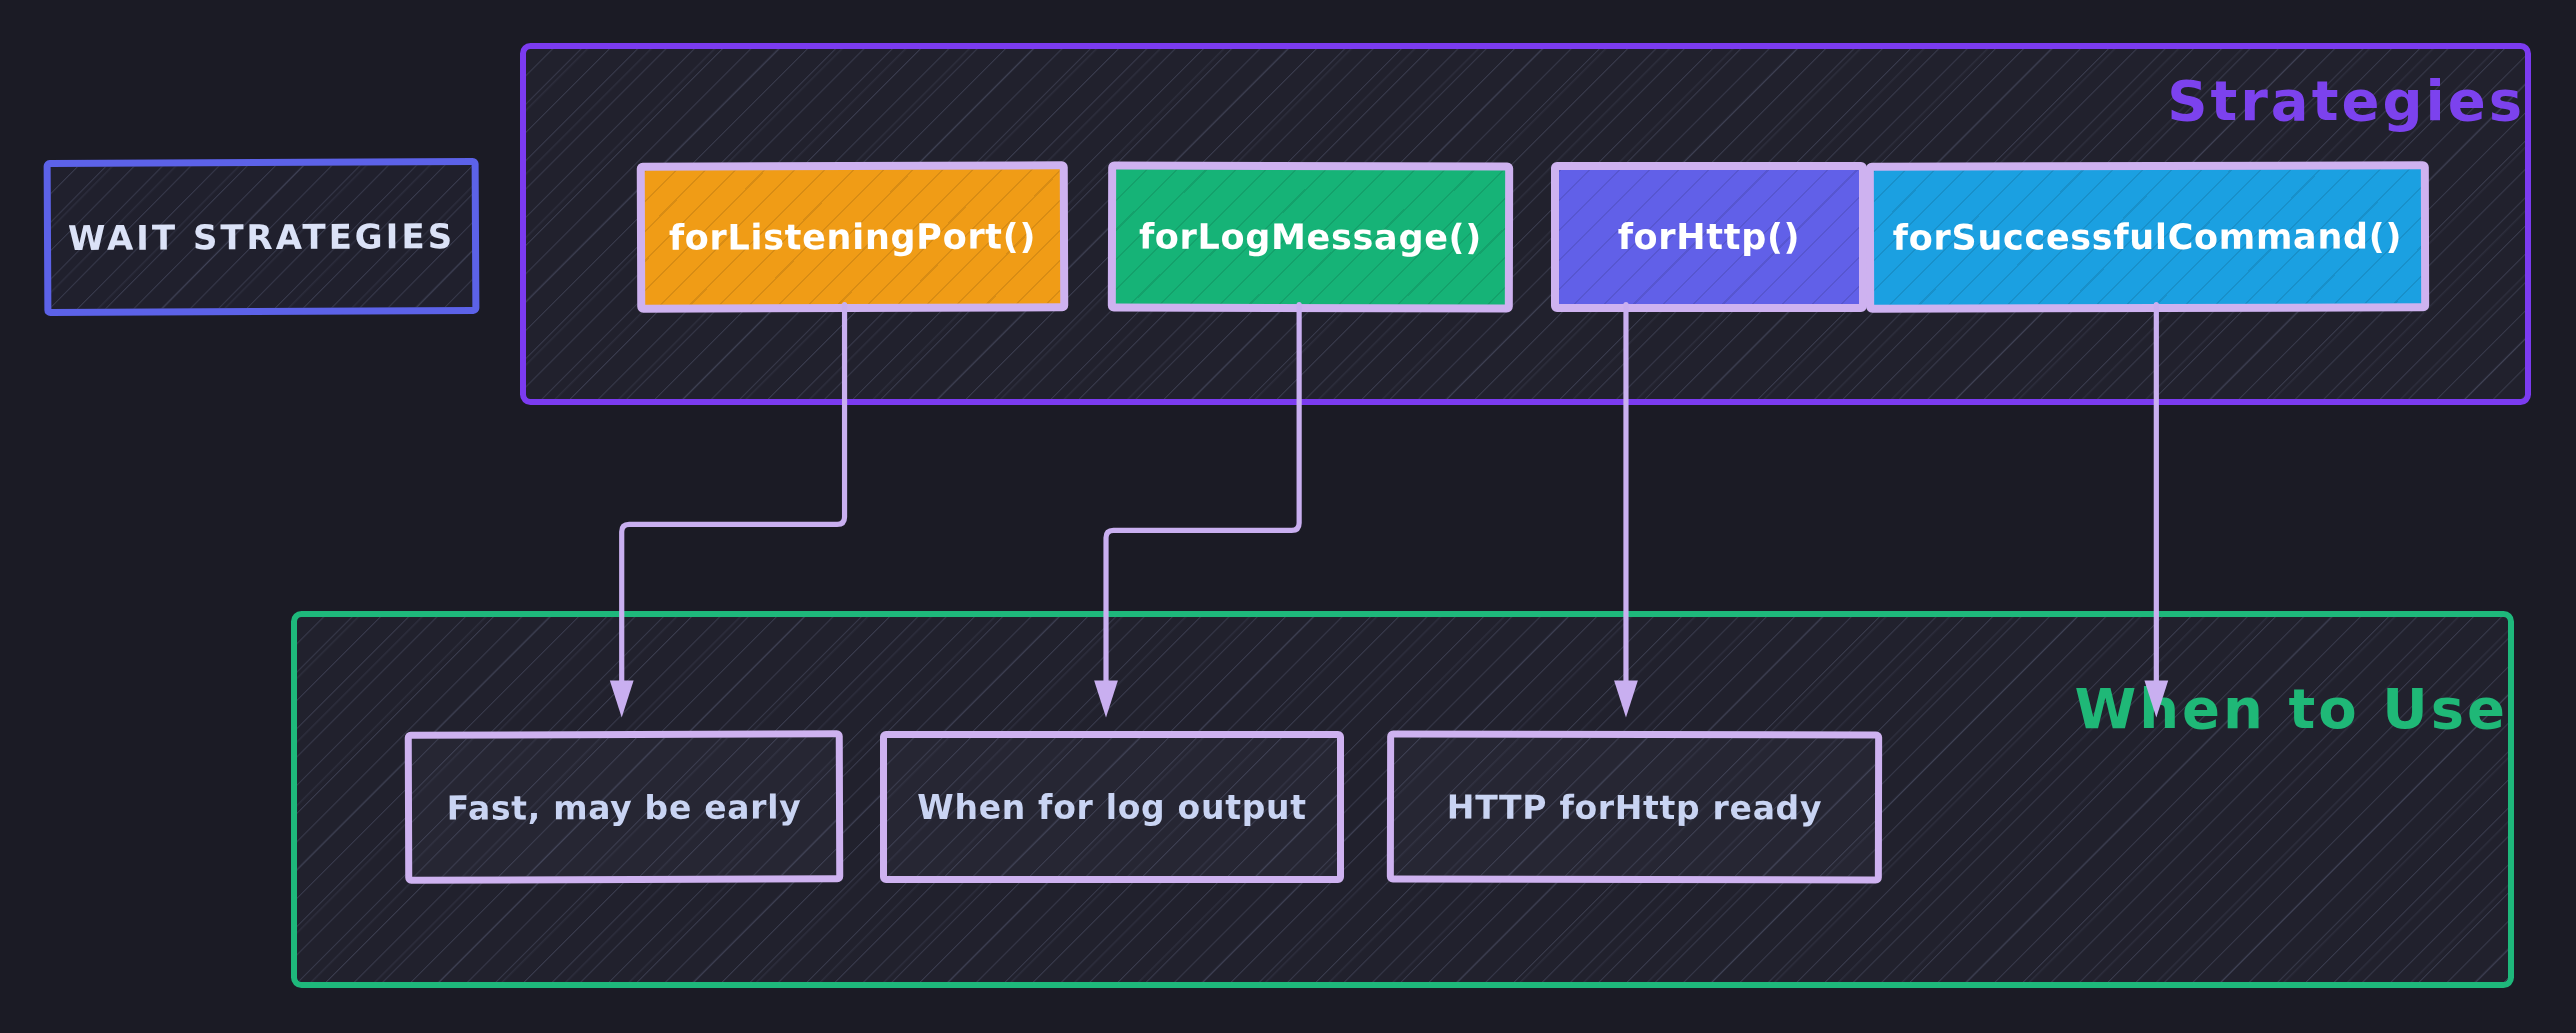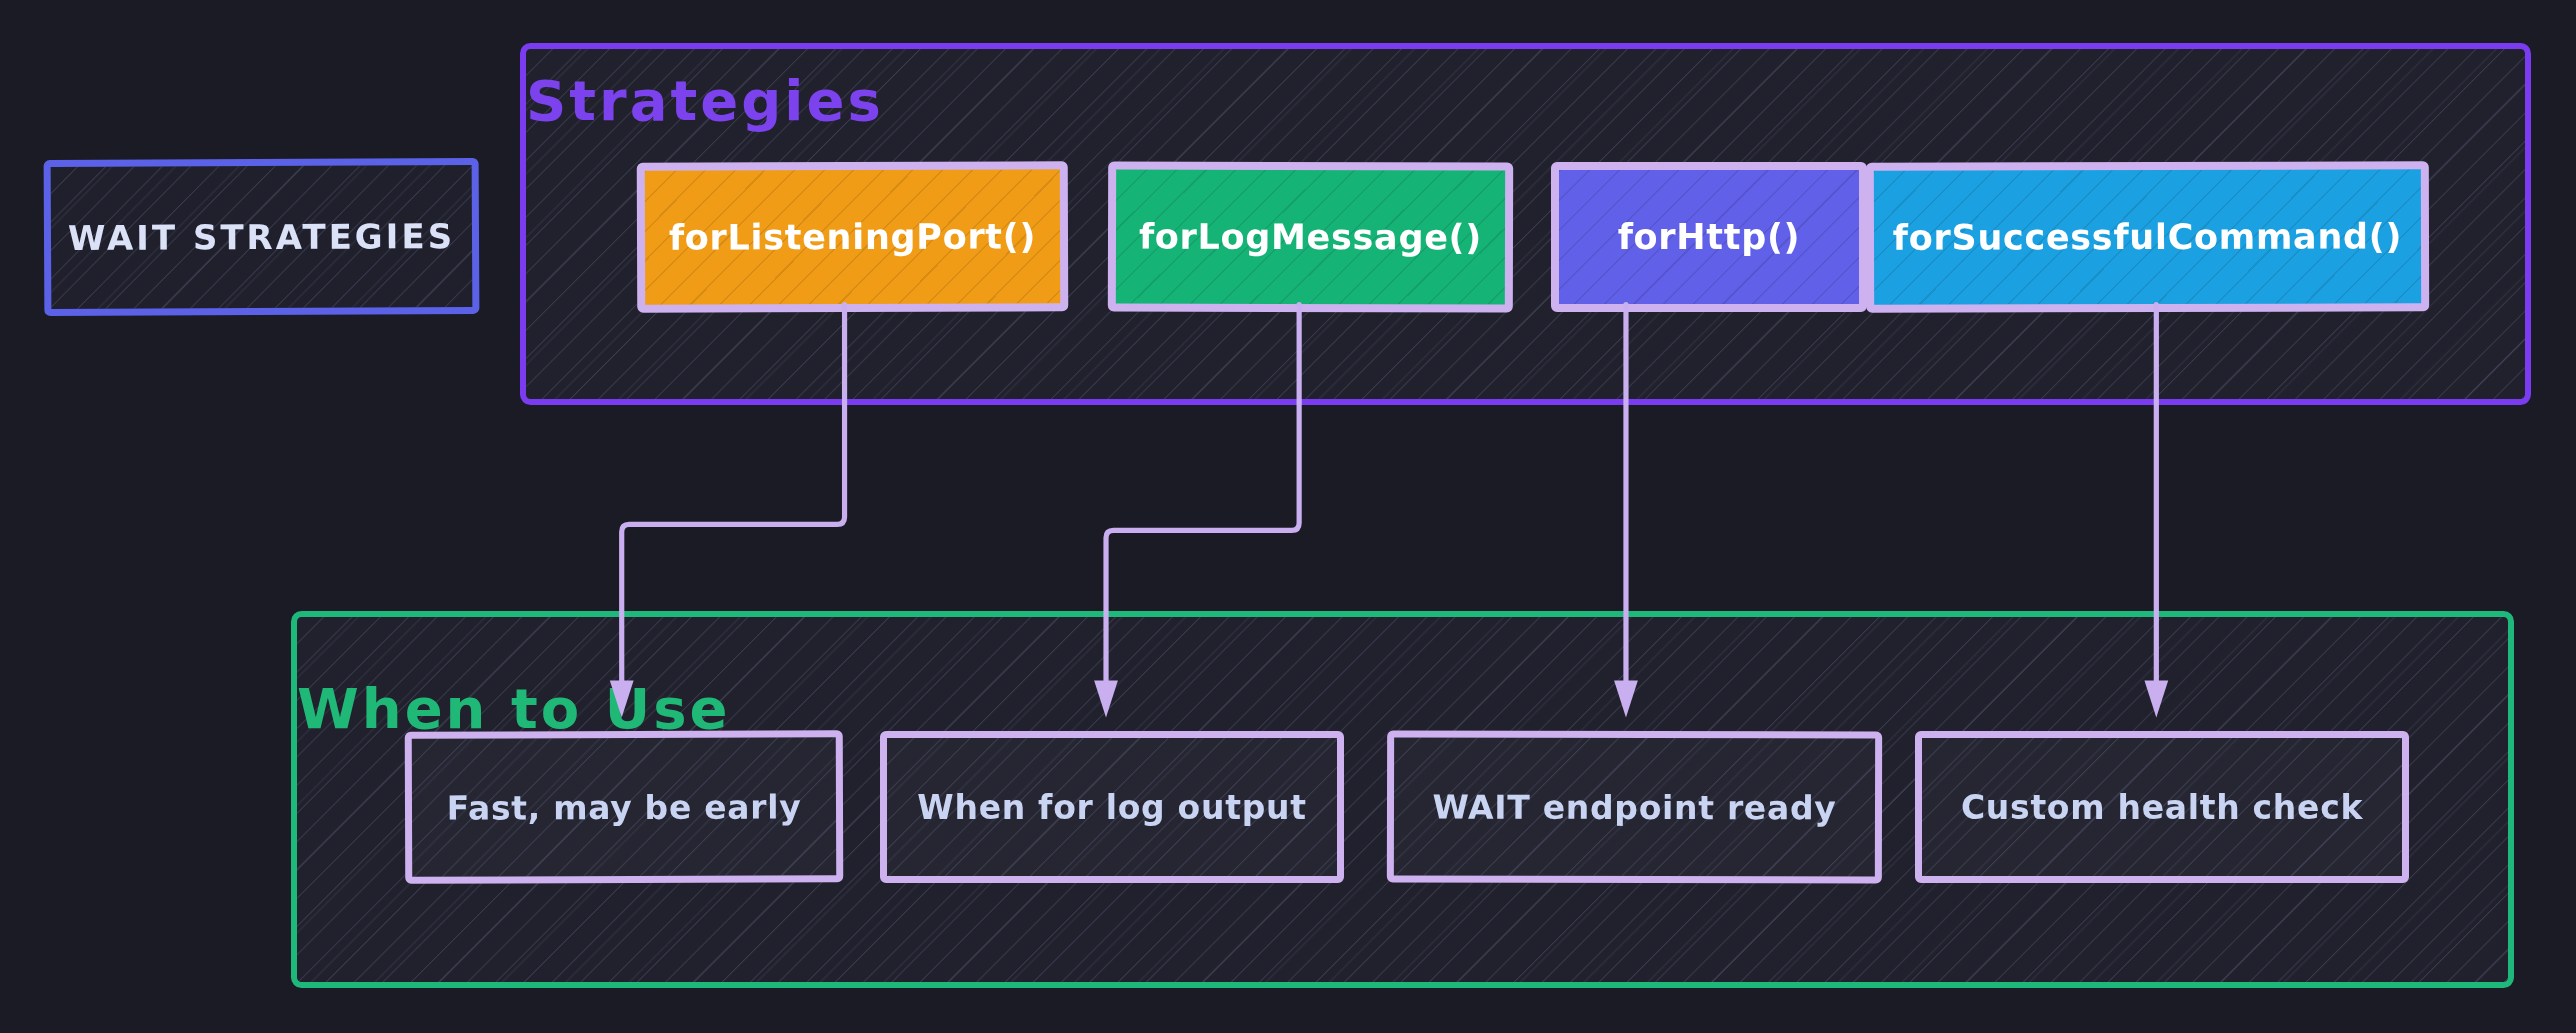"Strategies" .section-title { text-align: left -> right }
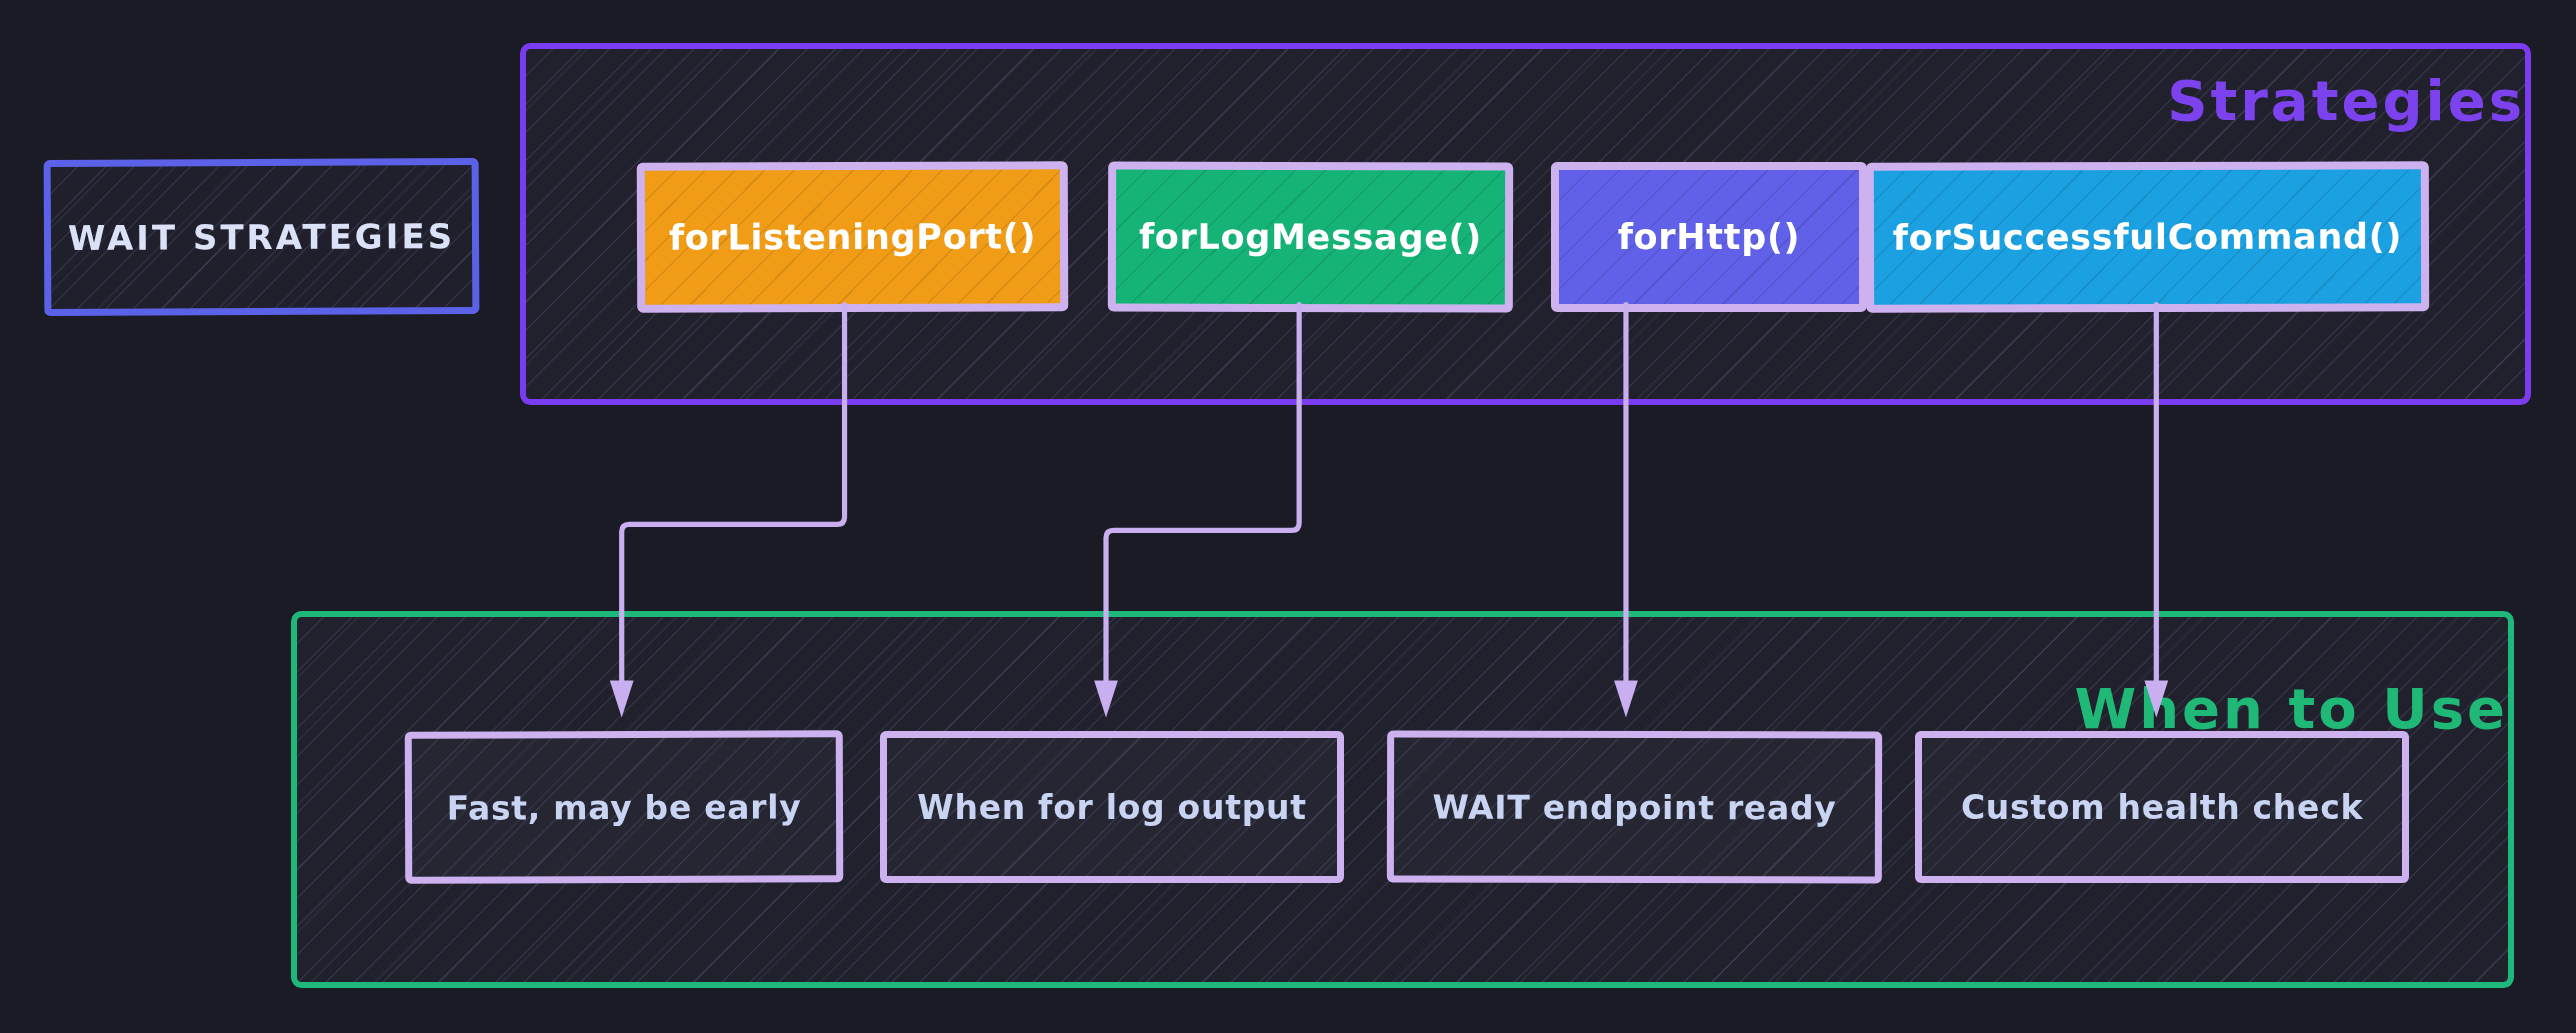"WAIT endpoint ready" span { text: WAIT endpoint -> HTTP forHttp }
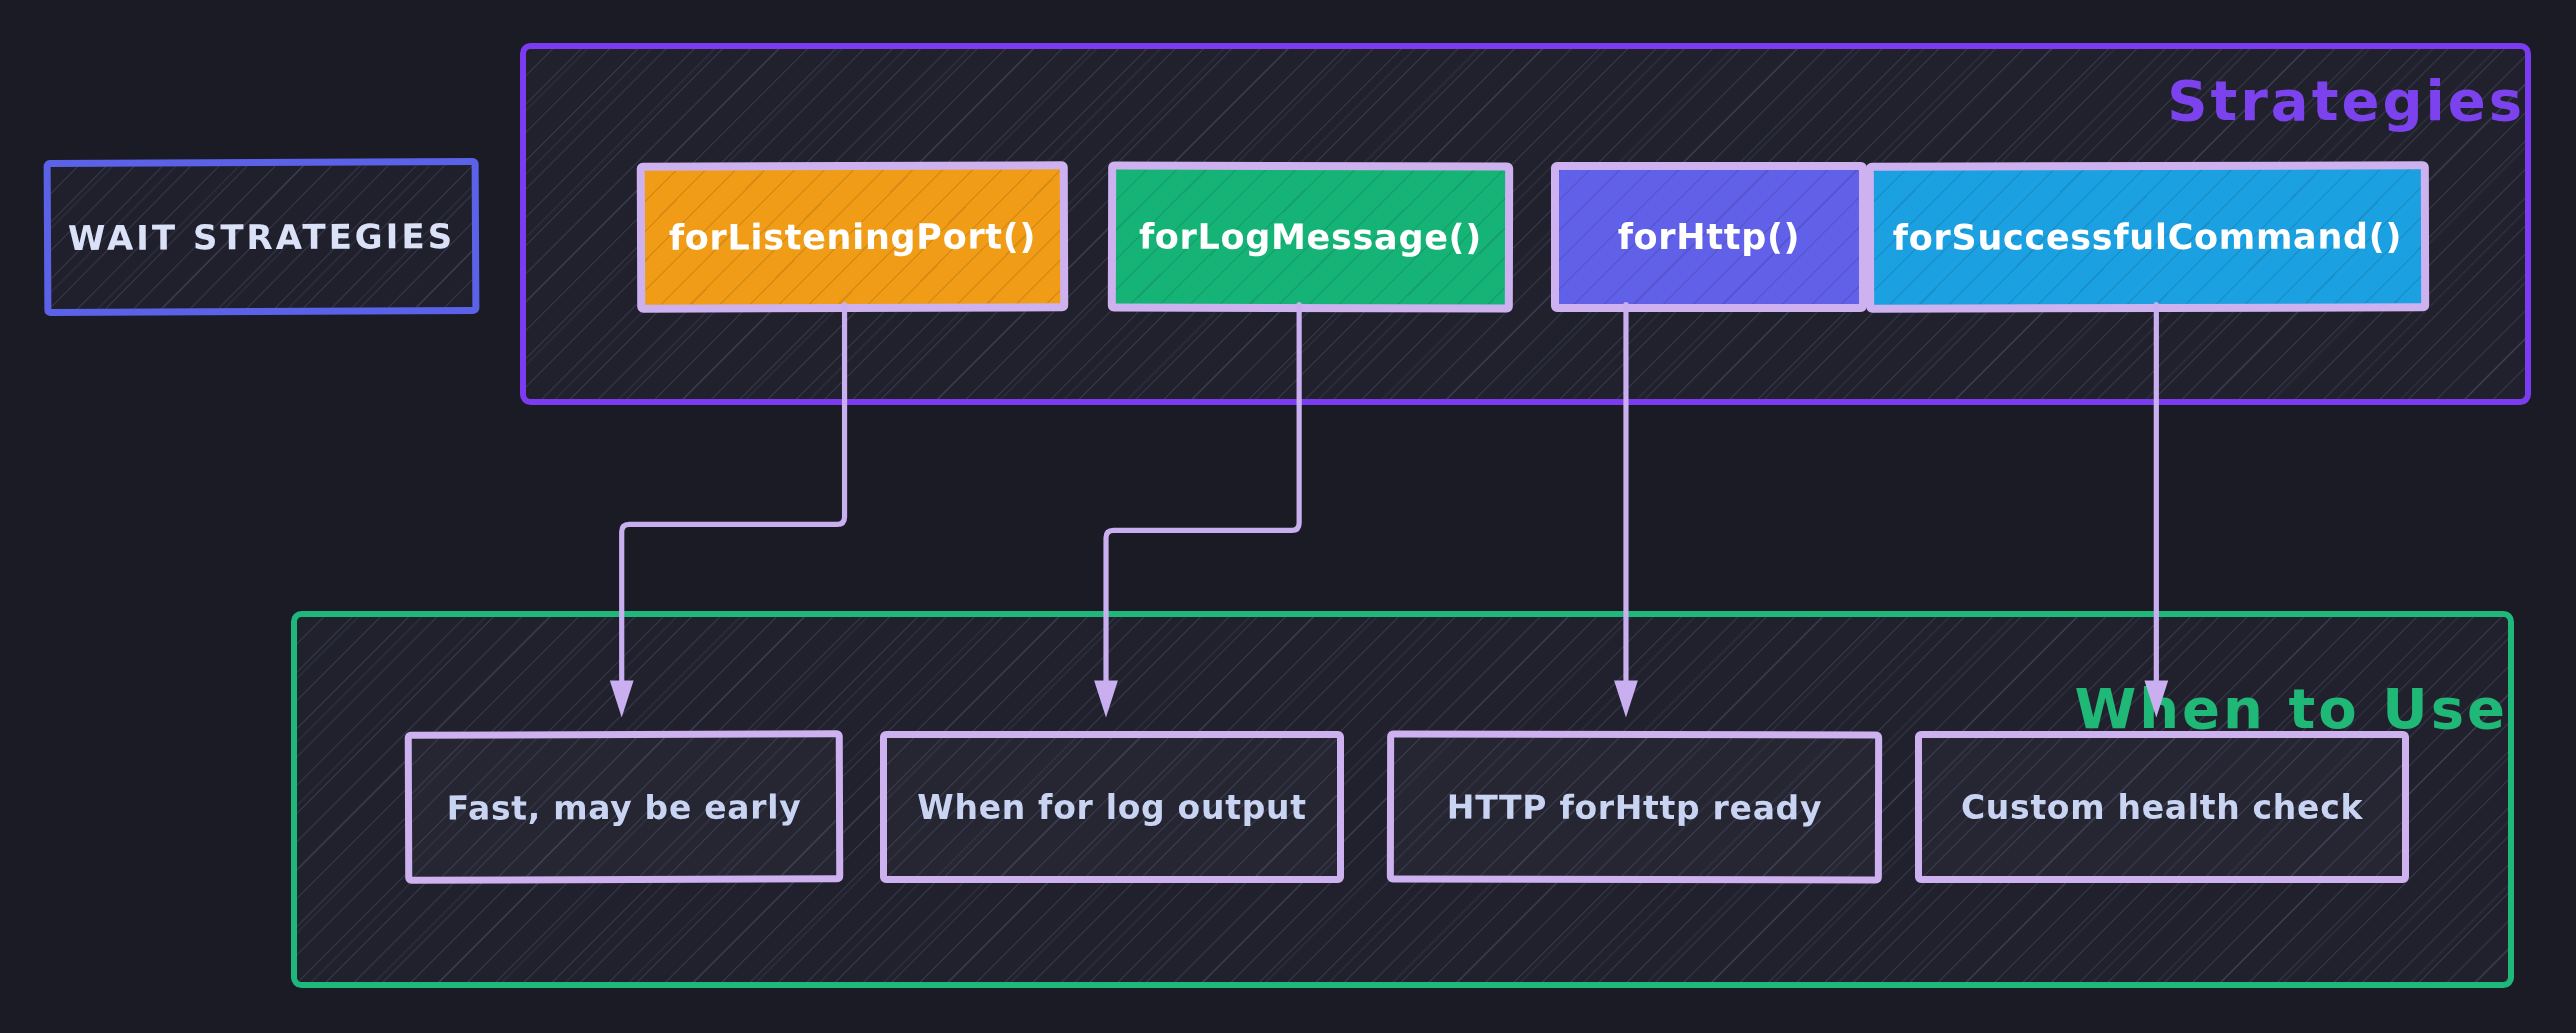"Custom health check" div.node { html: <div> <span>Custom health check</span> </div> -> none }
